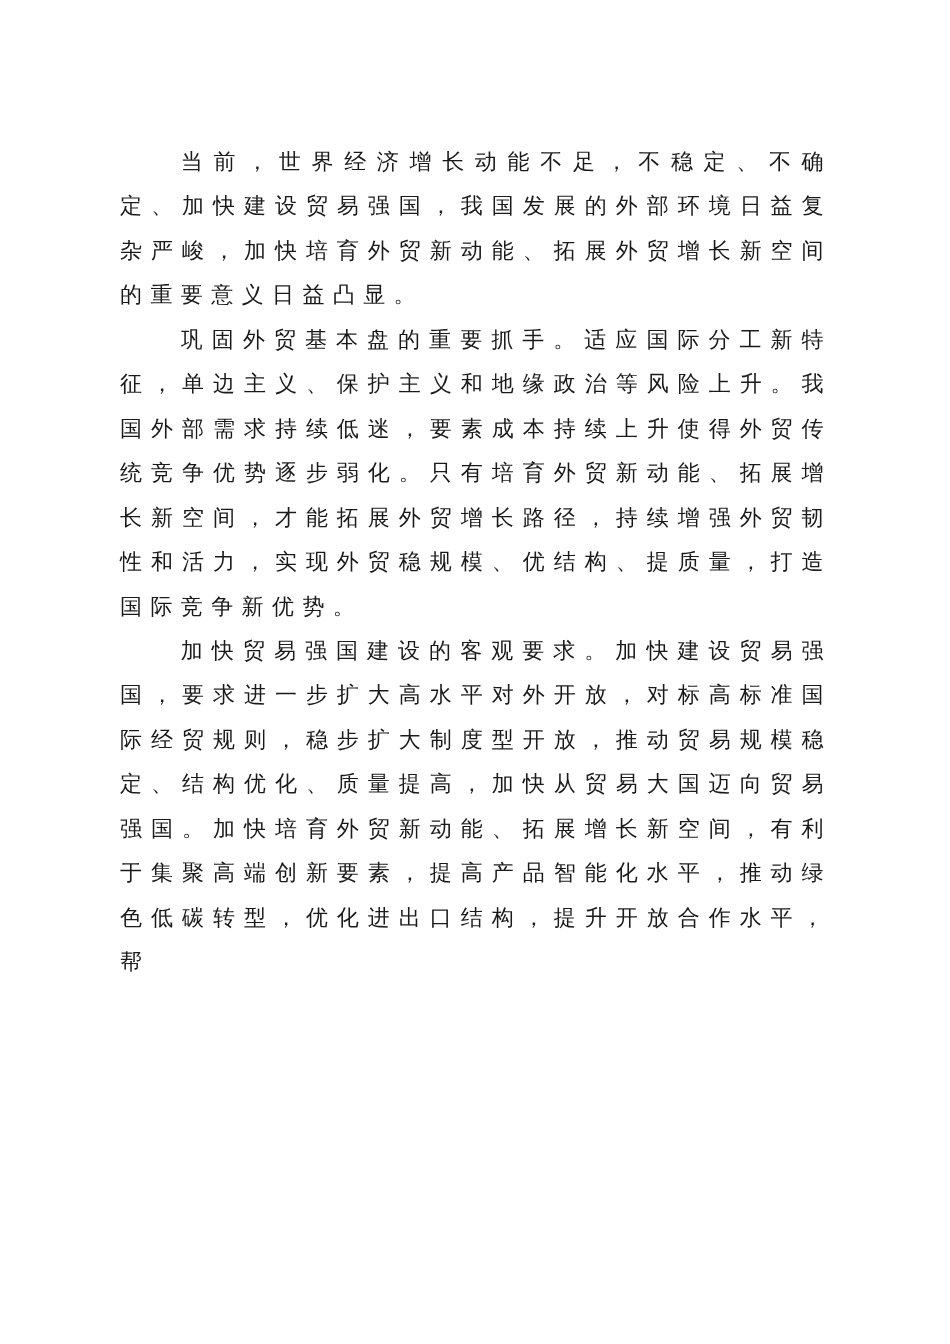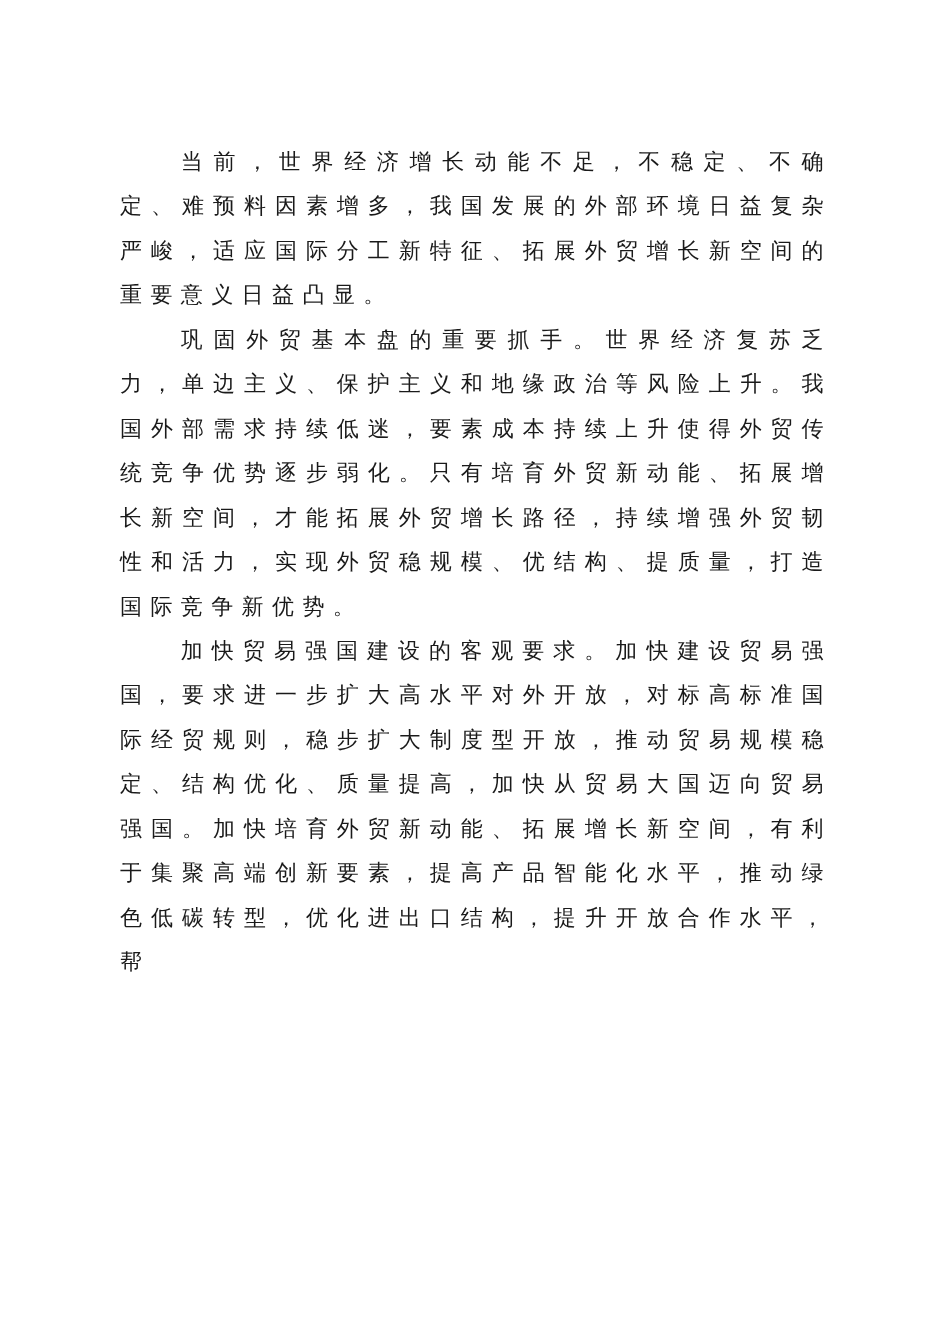"当前，世界经济增长动能不足，不稳定、不确定、难预料因素增多，我国发展的外部环境日" p.para { text: 难预料因素增多，我国发展的外部环境日益复杂严峻，适应国际分工新特征 -> 加快建设贸易强国，我国发展的外部环境日益复杂严峻，加快培育外贸新动能 }
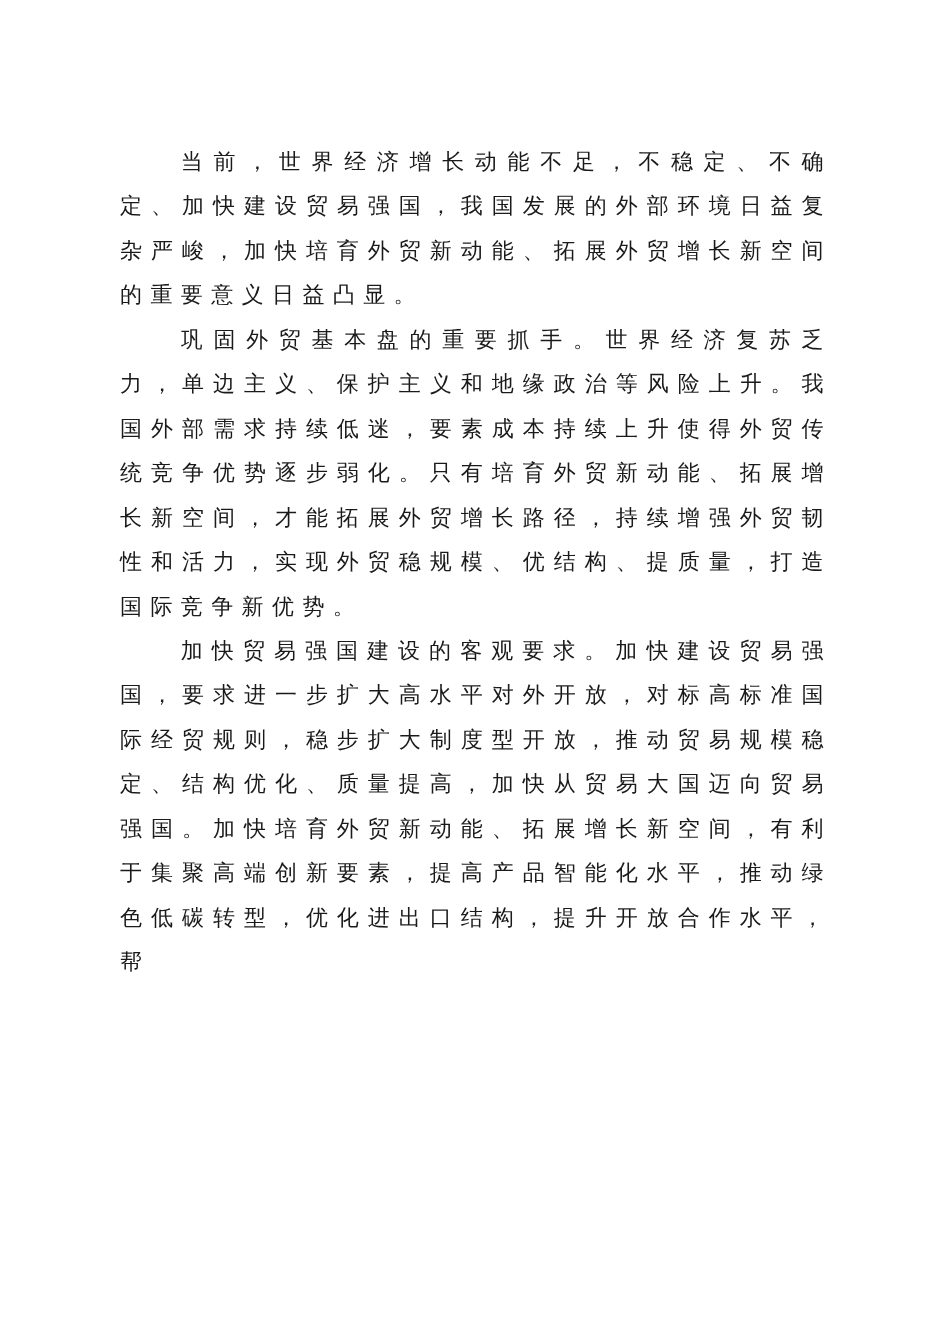"巩固外贸基本盘的重要抓手。世界经济复苏乏力，单边主义、保护主义和地缘政治等风险上" p.para { text: 世界经济复苏乏力 -> 适应国际分工新特征 }
